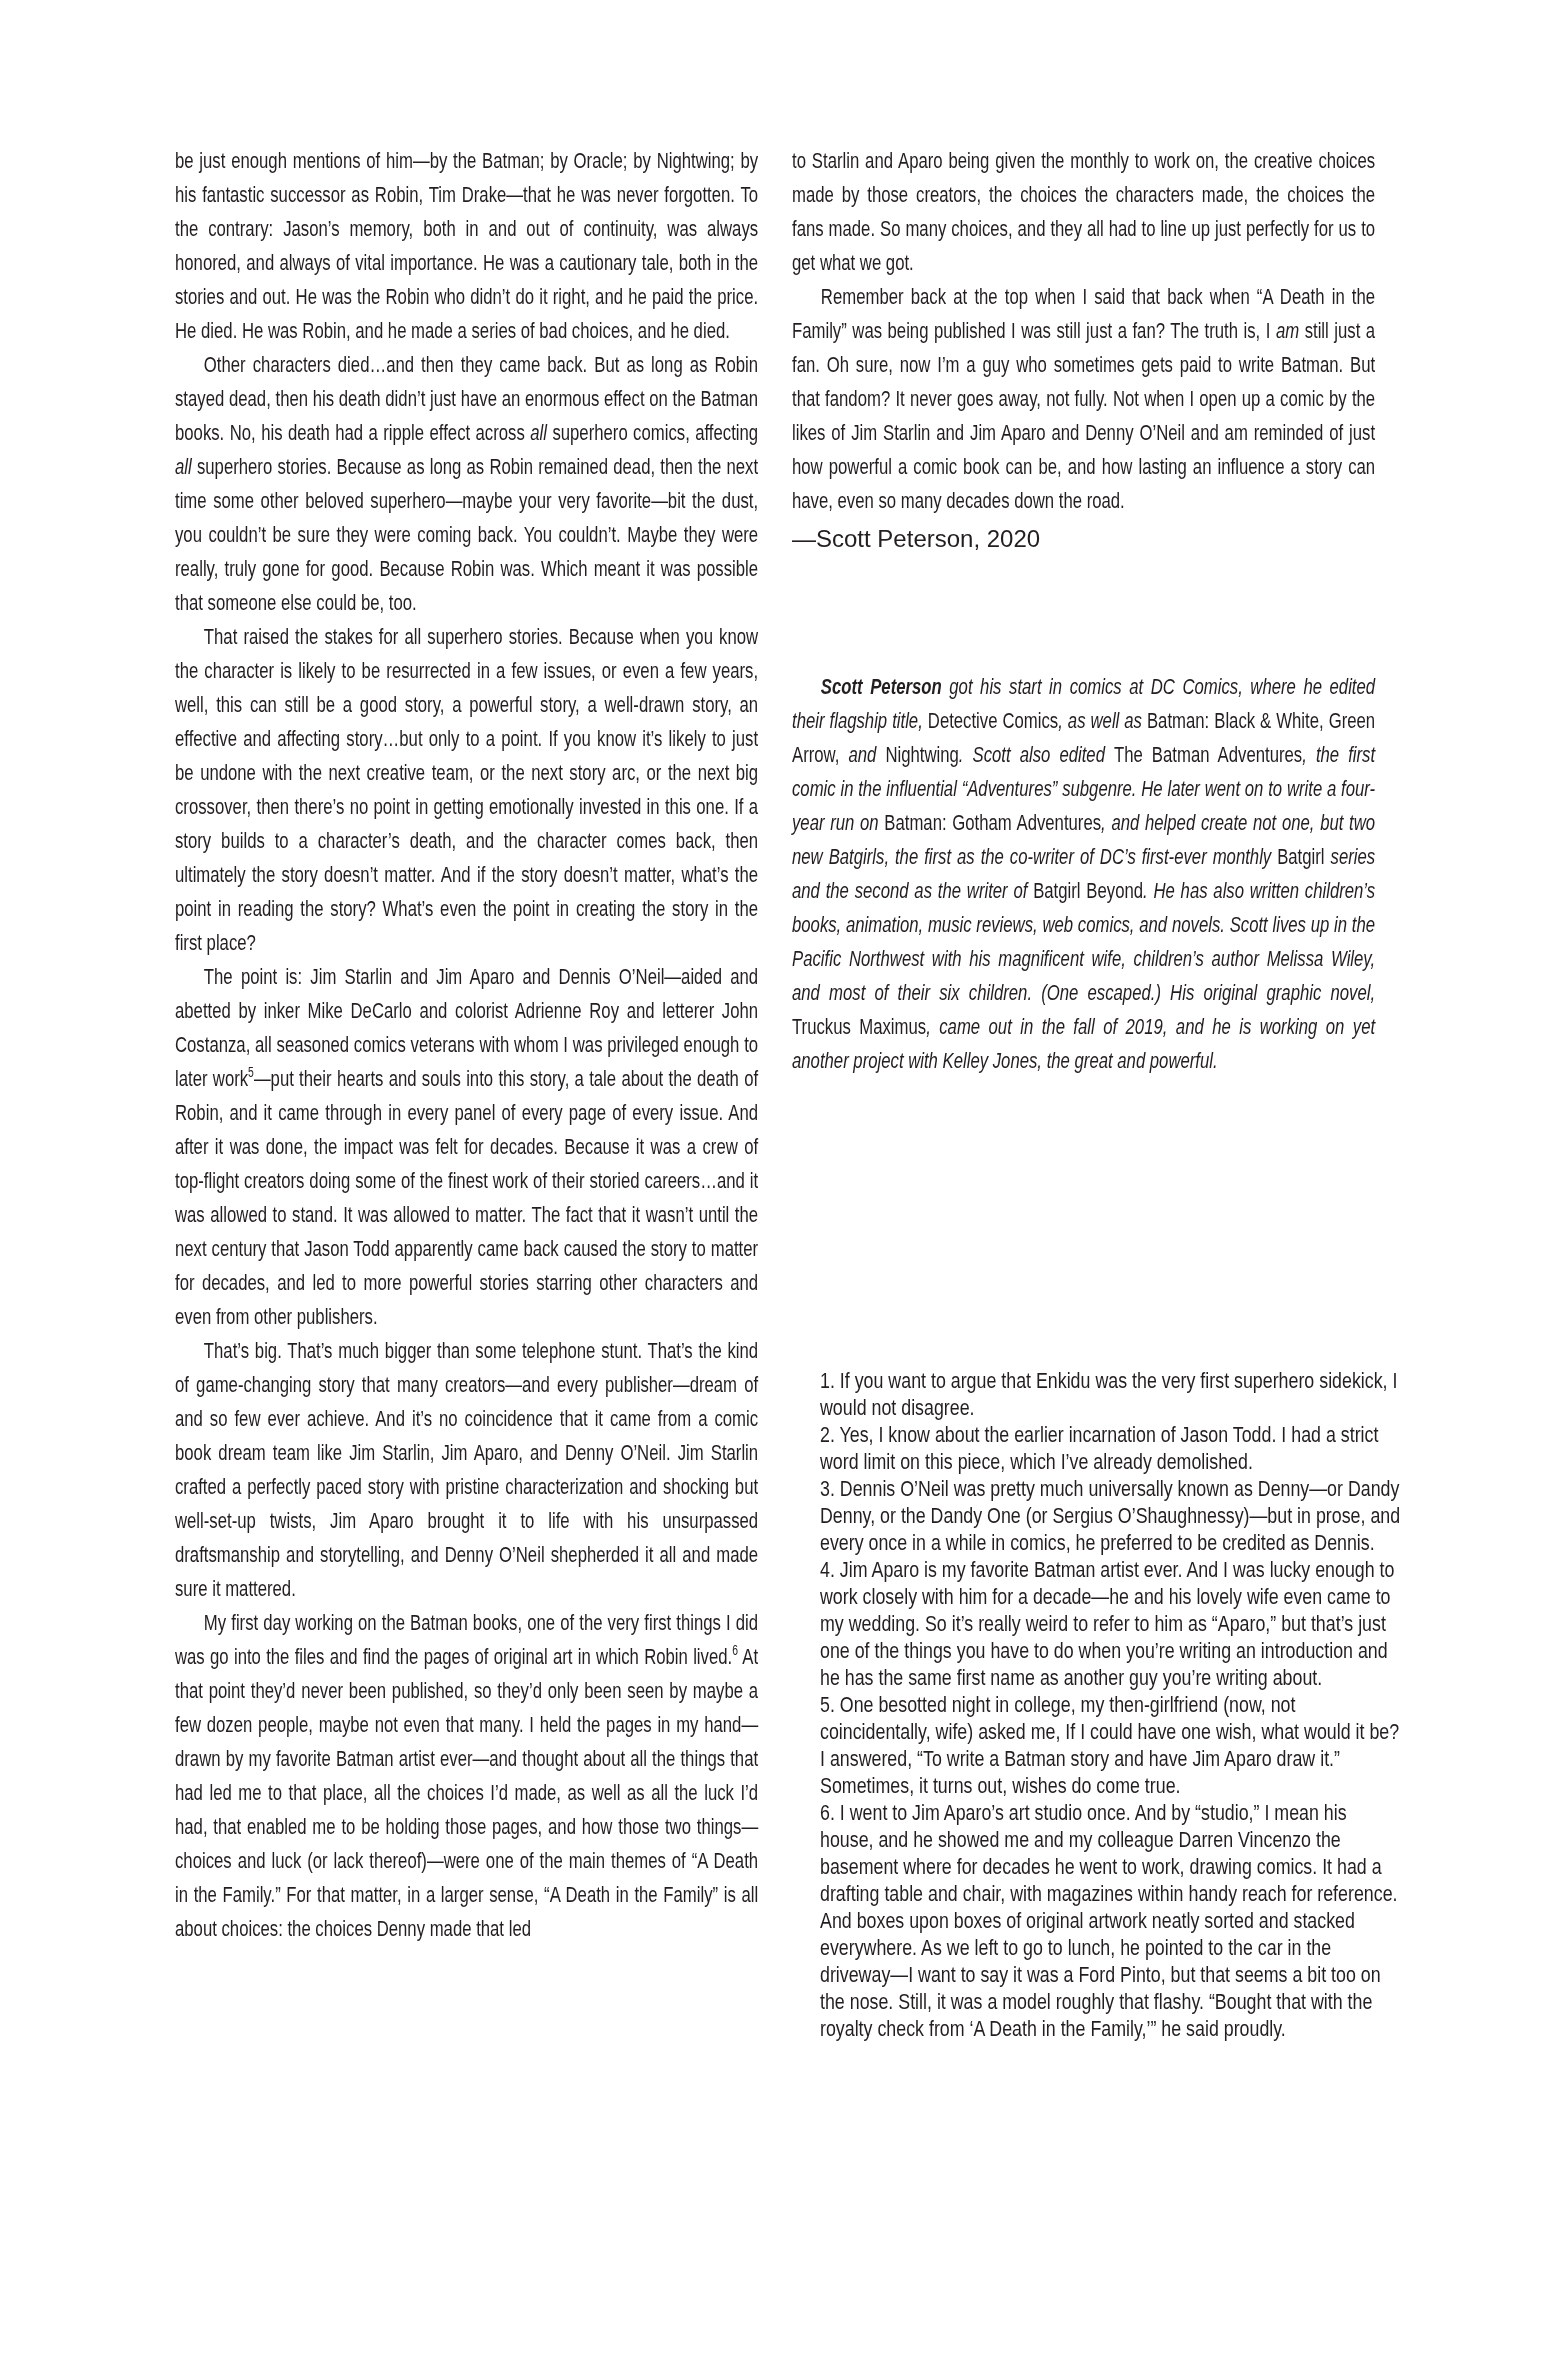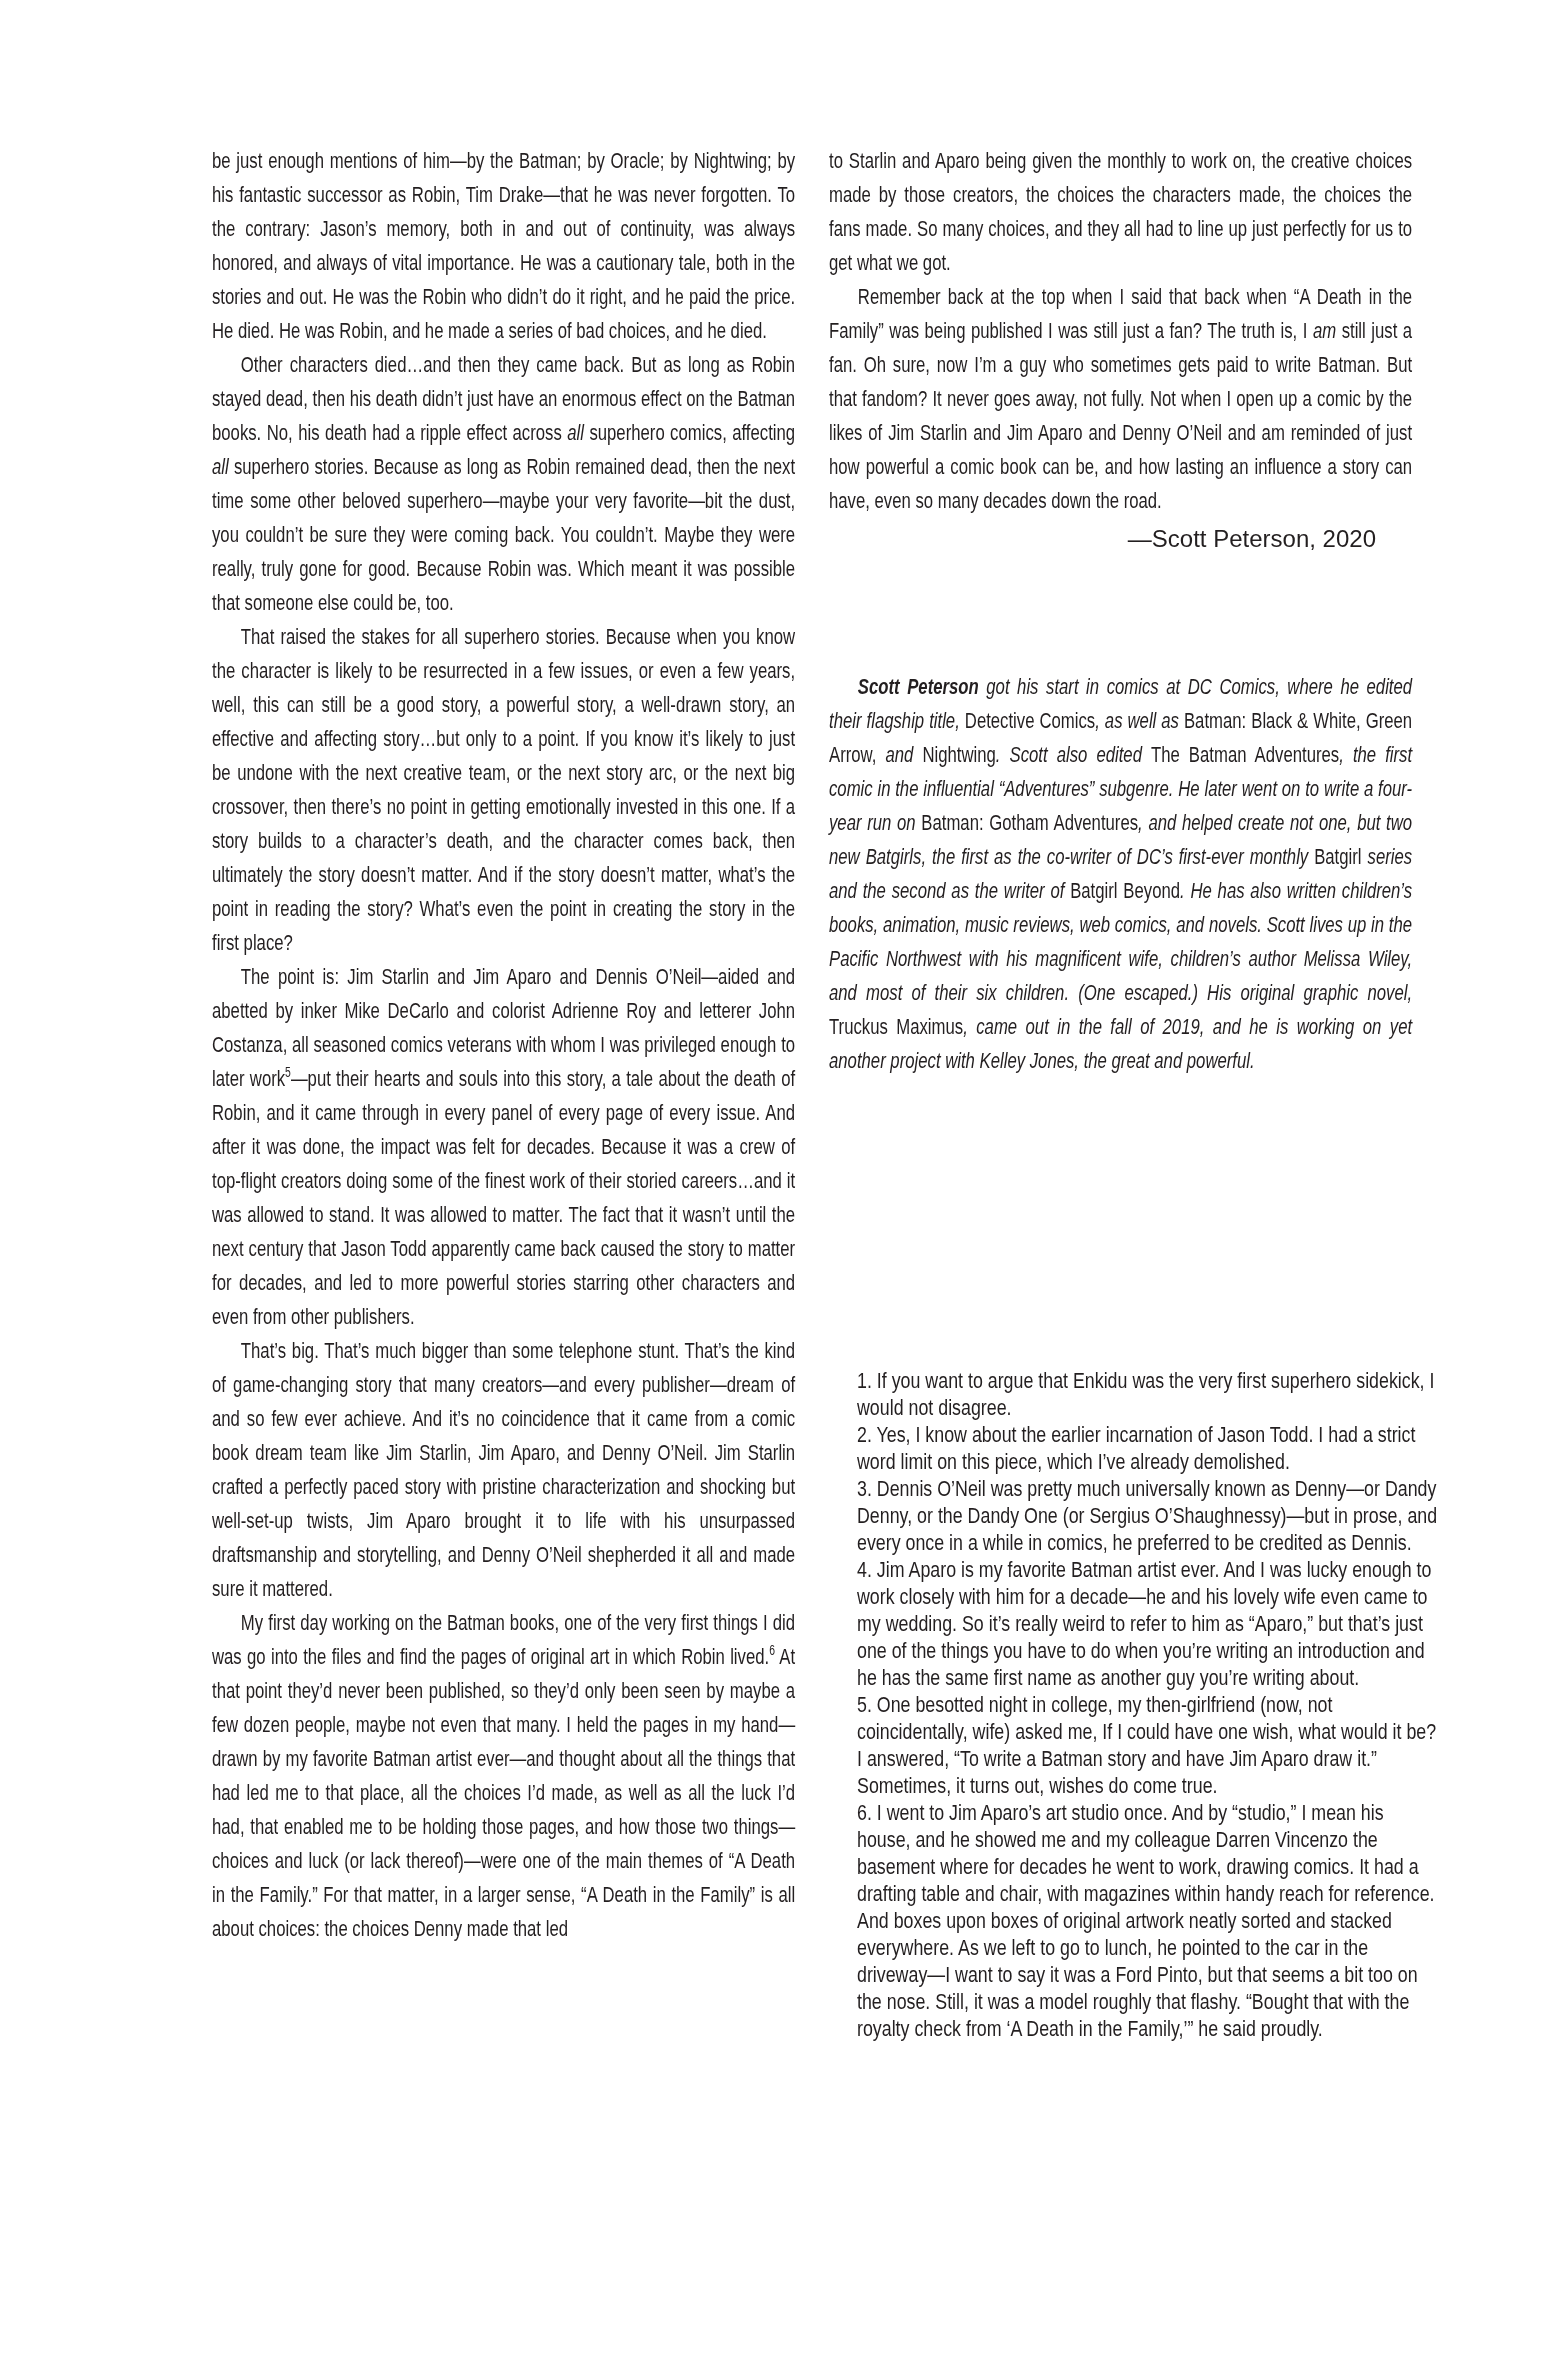"be just enough mentions of" .col { margin-left: 37px -> none }
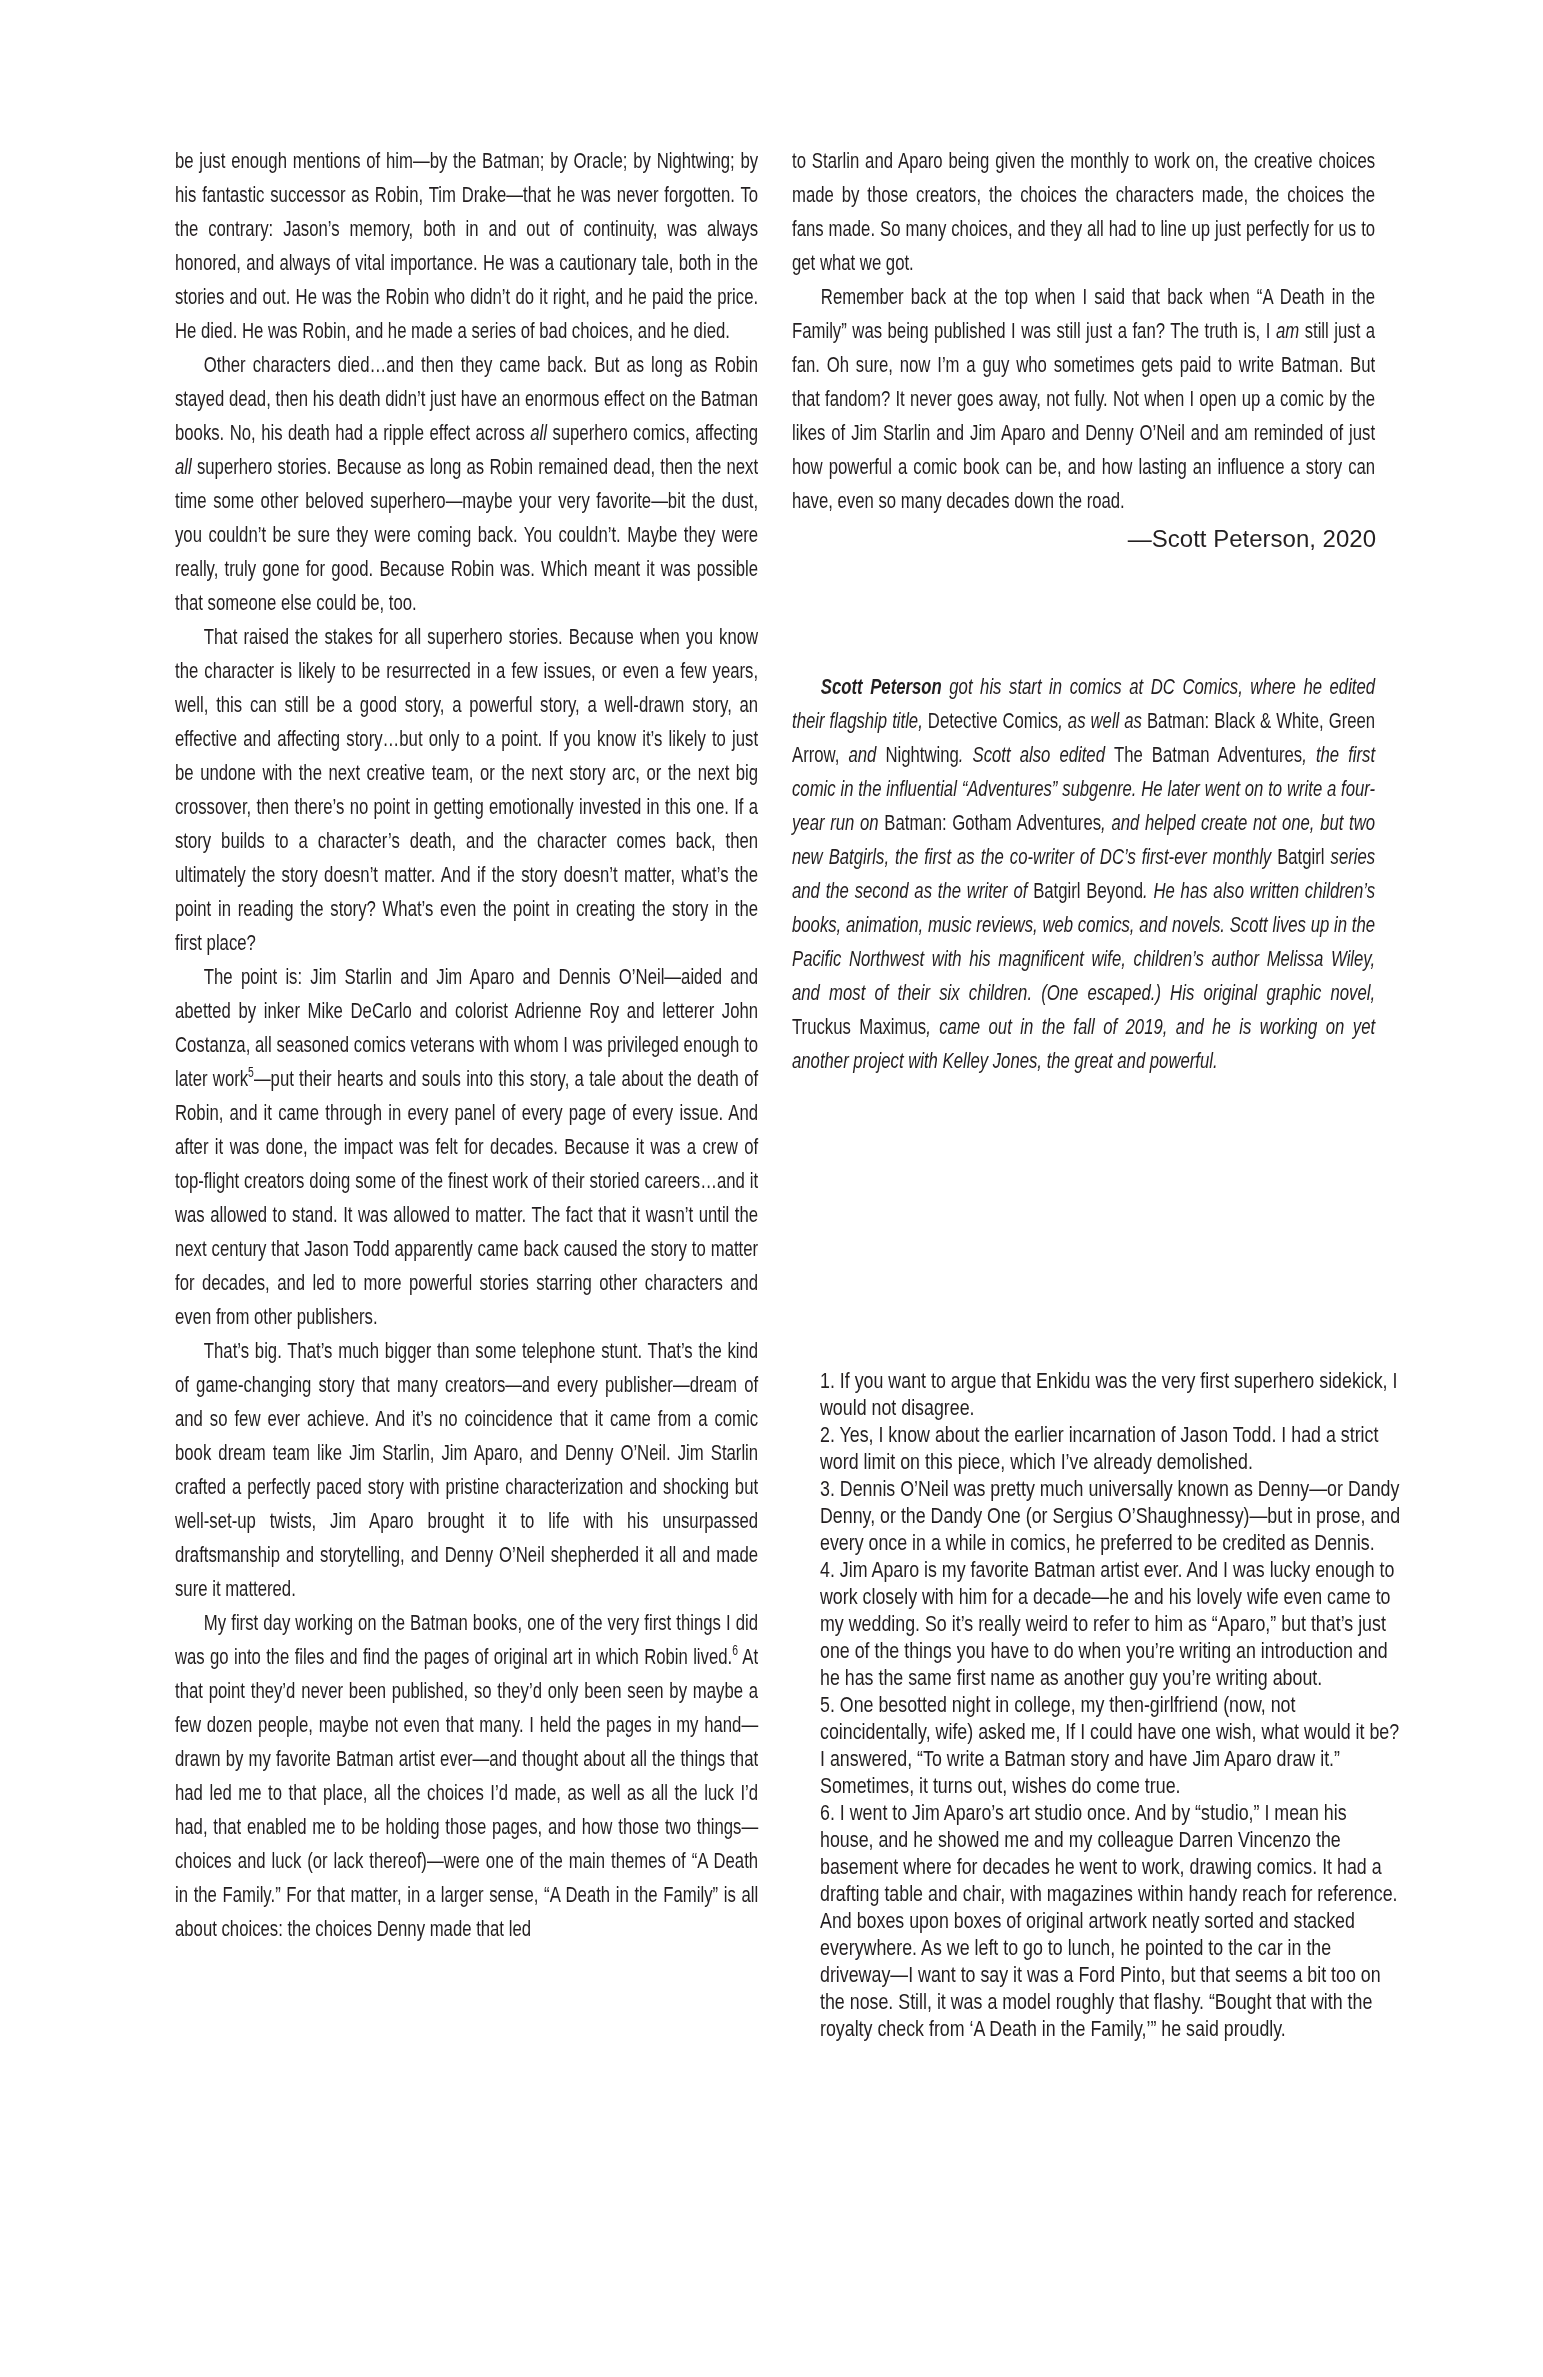"—Scott Peterson, 2020" .signature { text-align: right -> none }
